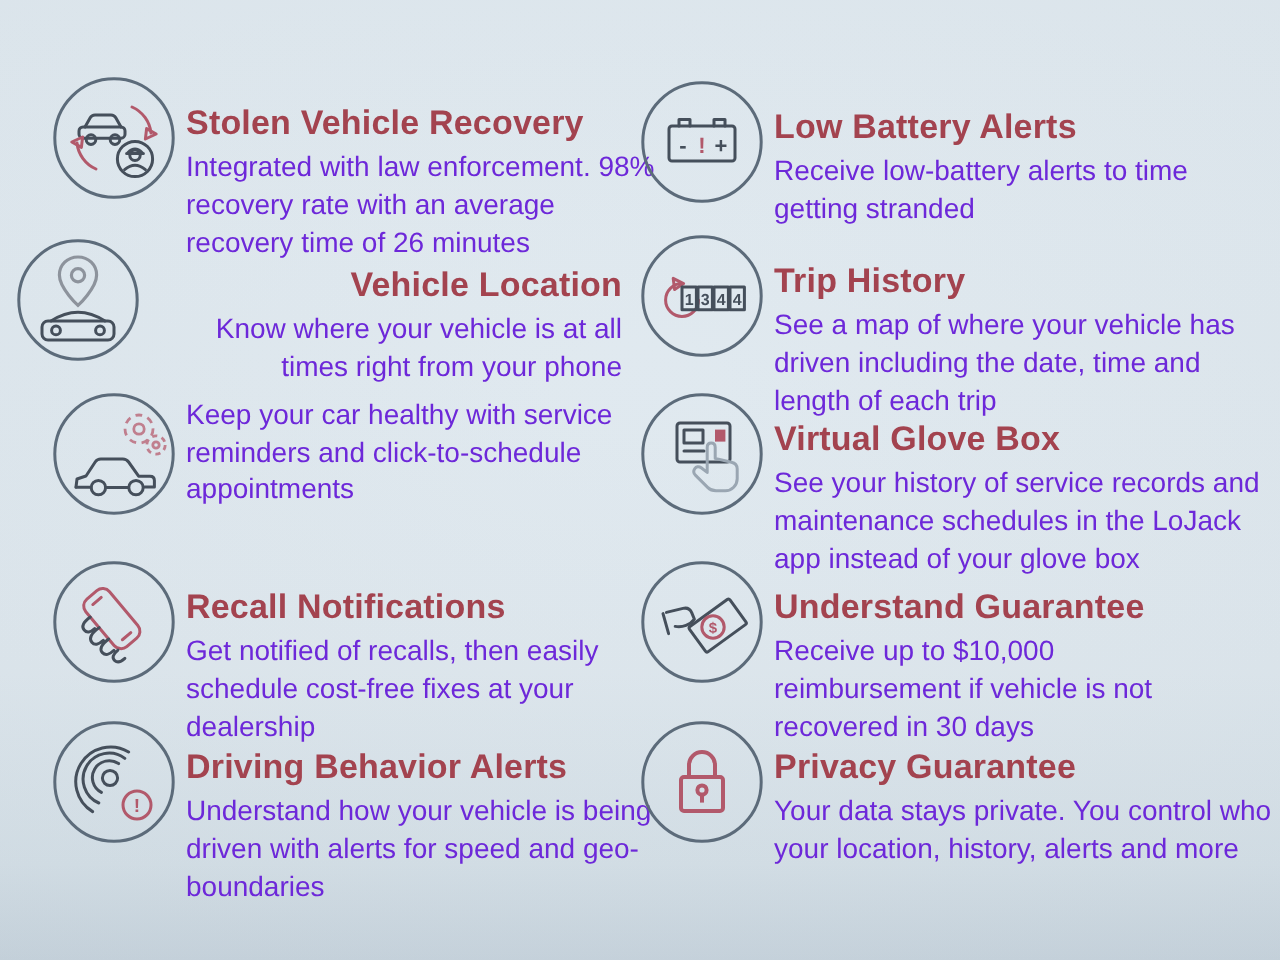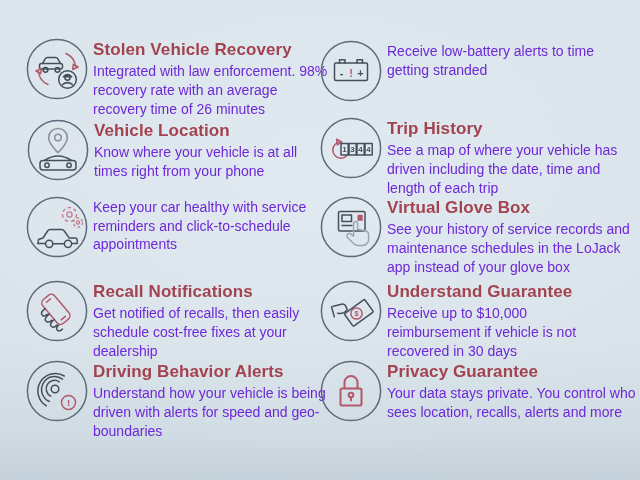"Stolen Vehicle Recovery" h3.title { margin: 0 0 2px 0 -> 12px 0 2px 0 }
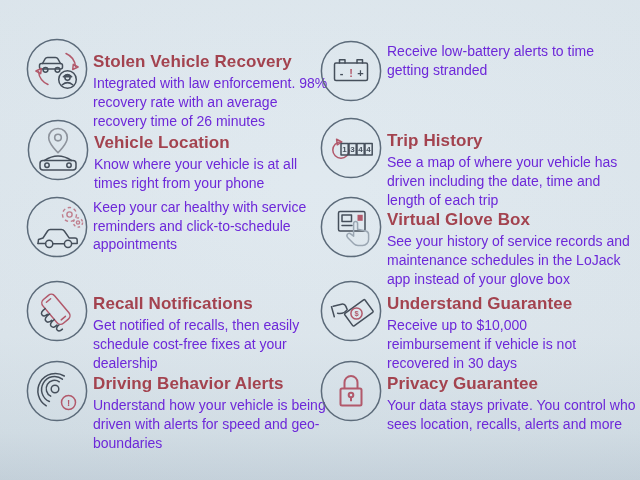"Low Battery Alerts" h3.title { html: none -> <h3>Low Battery Alerts</h3> }
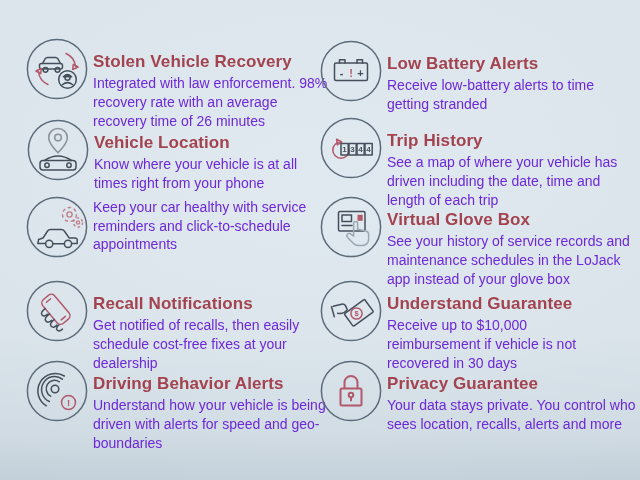"Vehicle Location" .l2 { left: 27px -> 8px; text-align: none -> right }
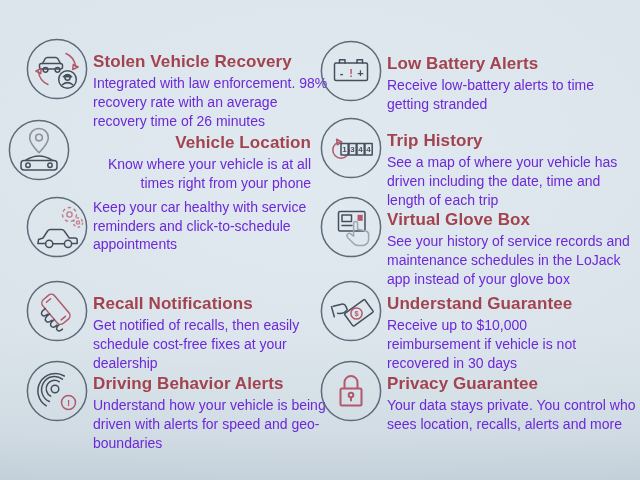"Your data stays private. You" p.desc { text: sees location, recalls -> your location, history }
